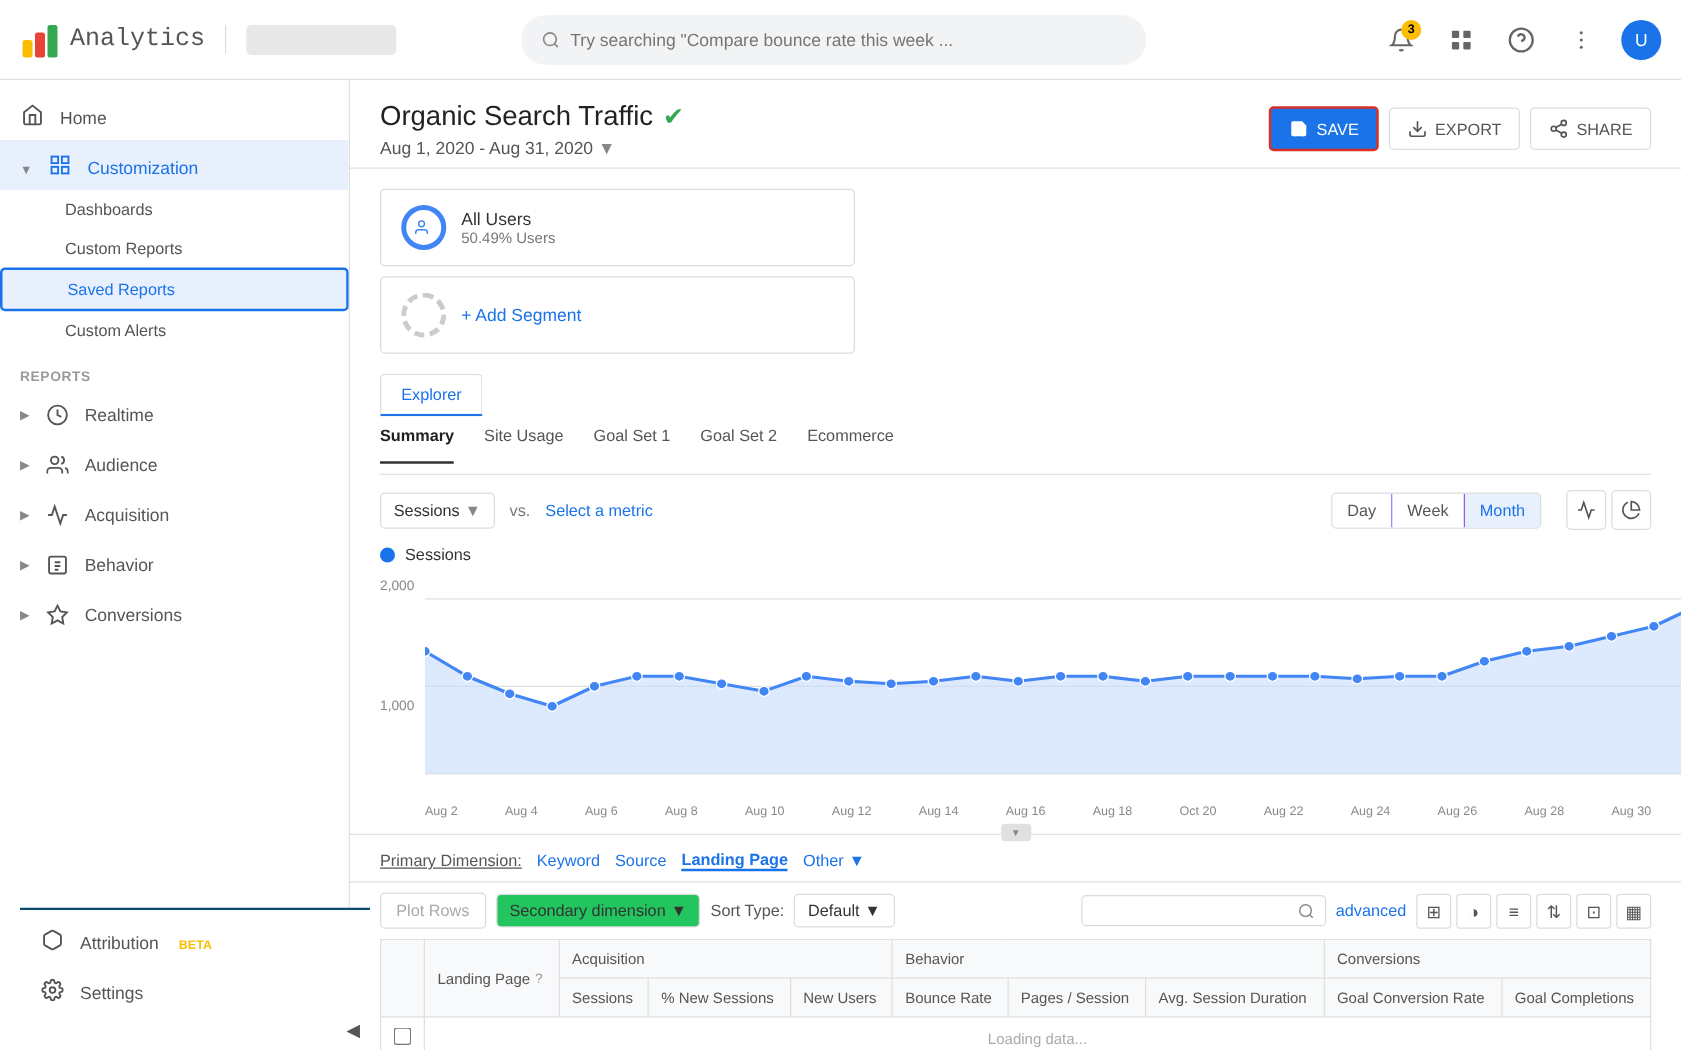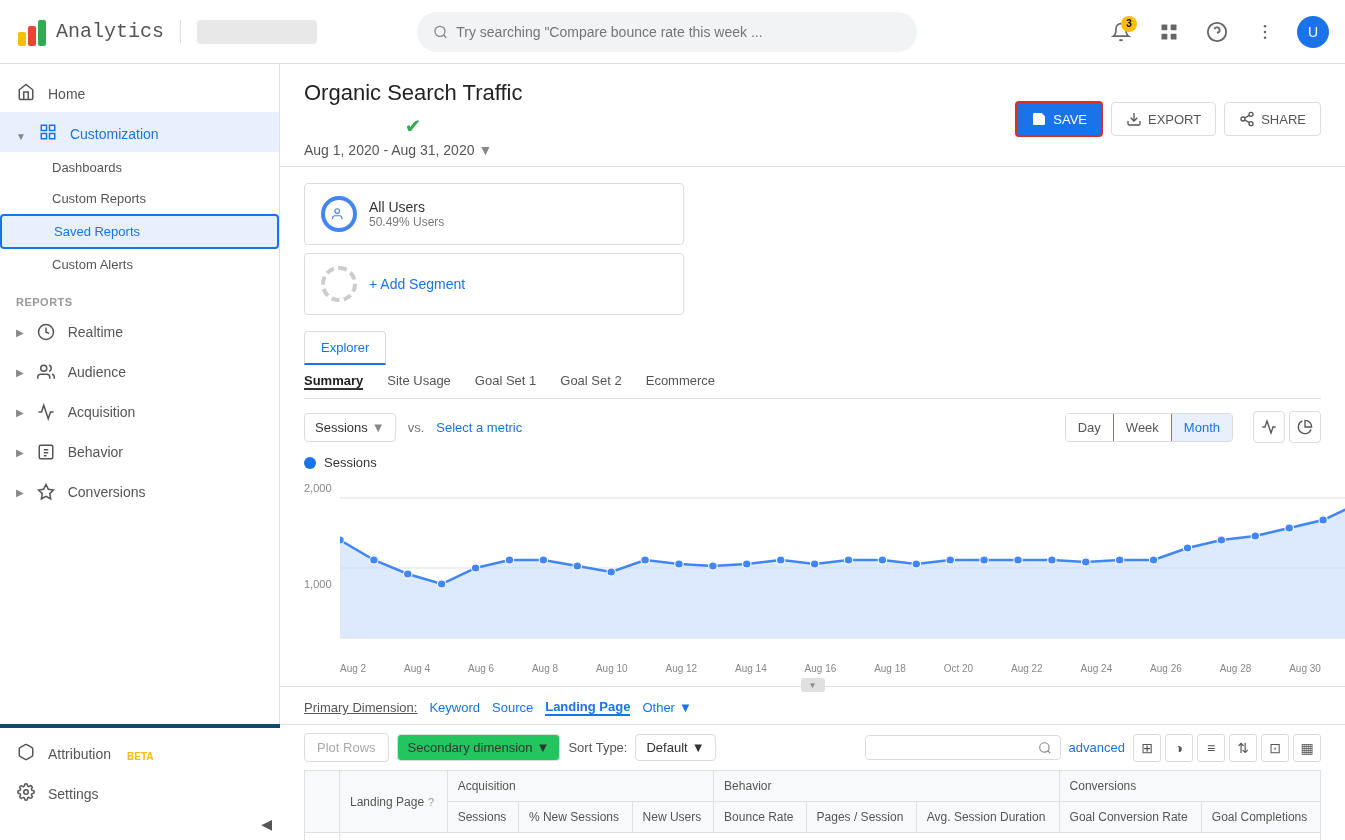"Organic Search Traffic" .page-title-row { flex-direction: column -> none }
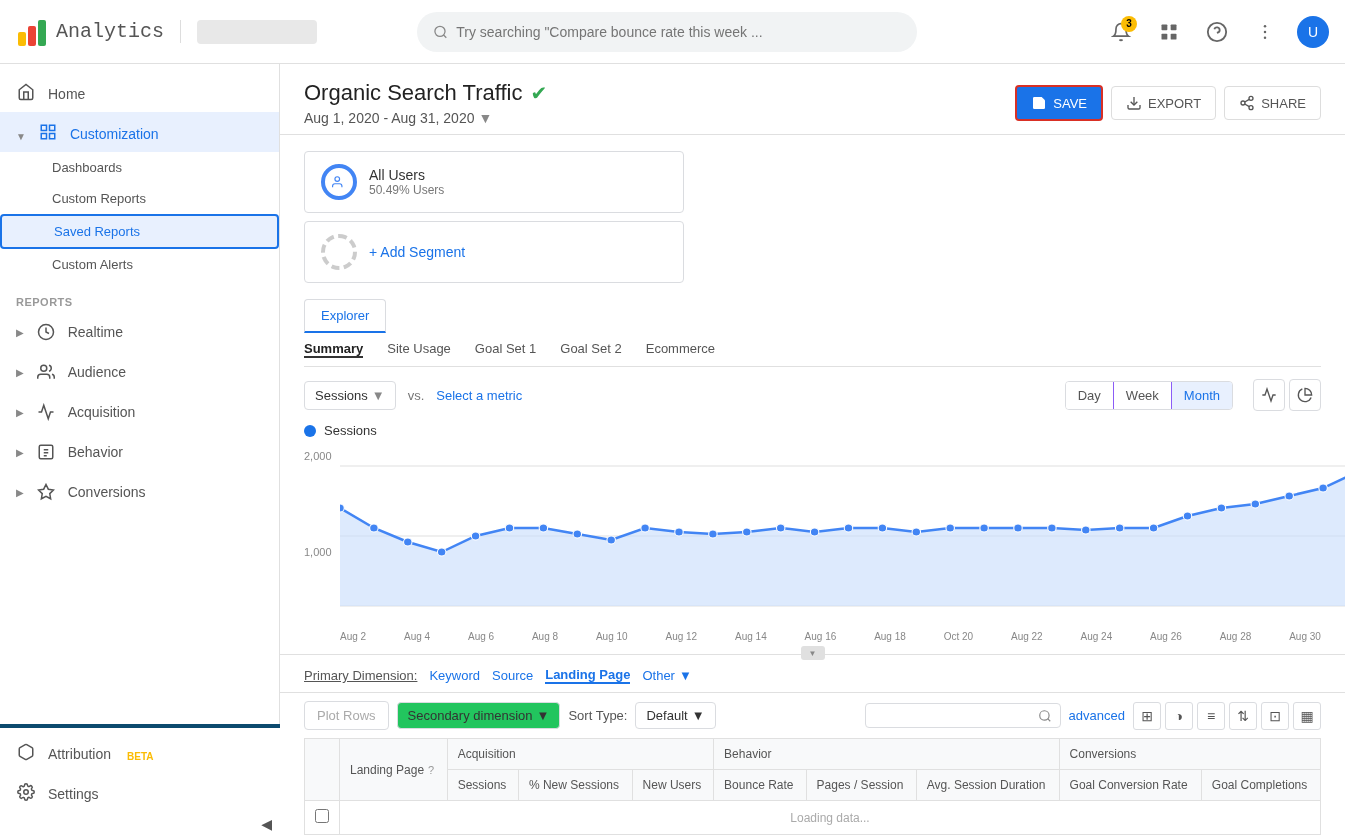"Summary" .subtab { padding-bottom: 0 -> 13px }
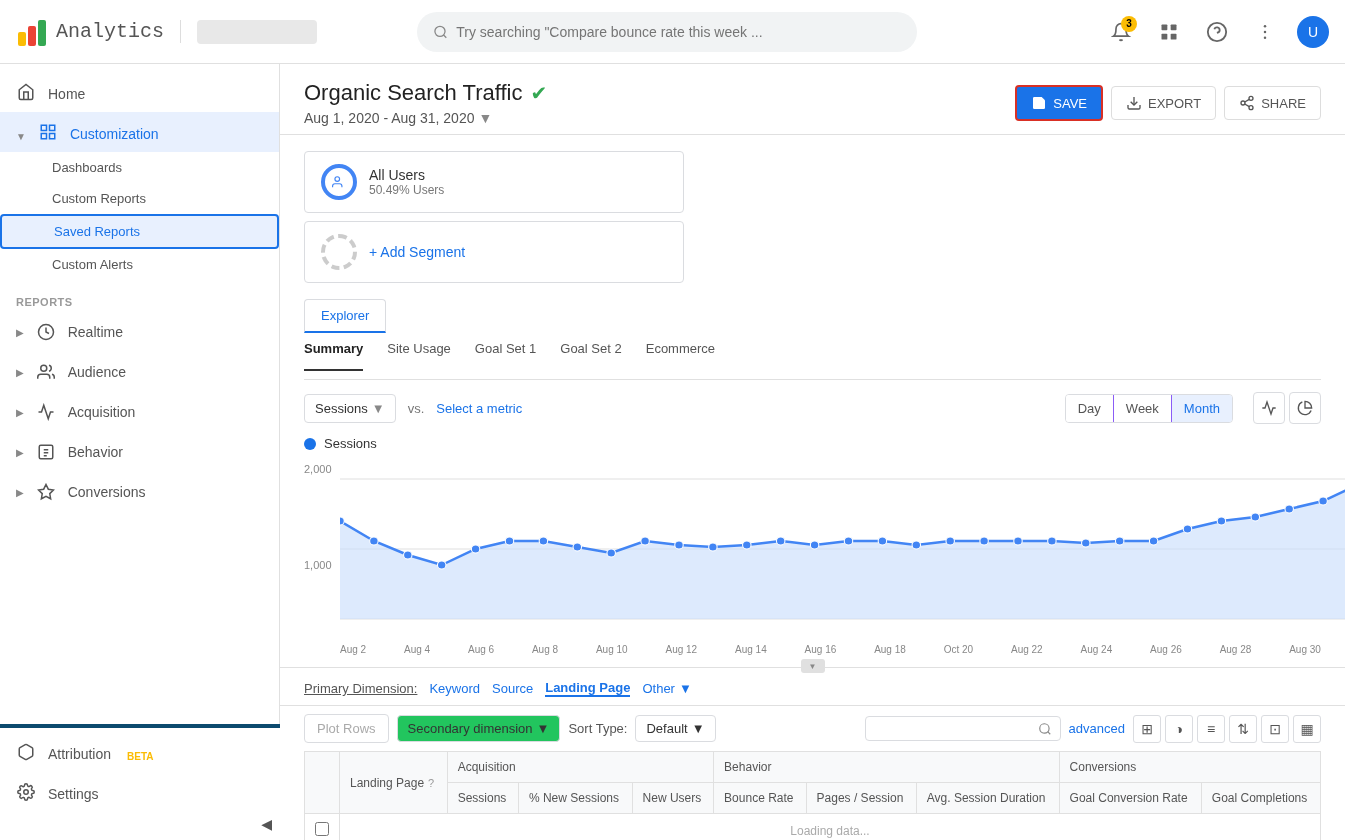"Attribution" div { border-top: 4px solid #0c4a6e -> 2px solid #0c4a6e; left: 0 -> 16px }
